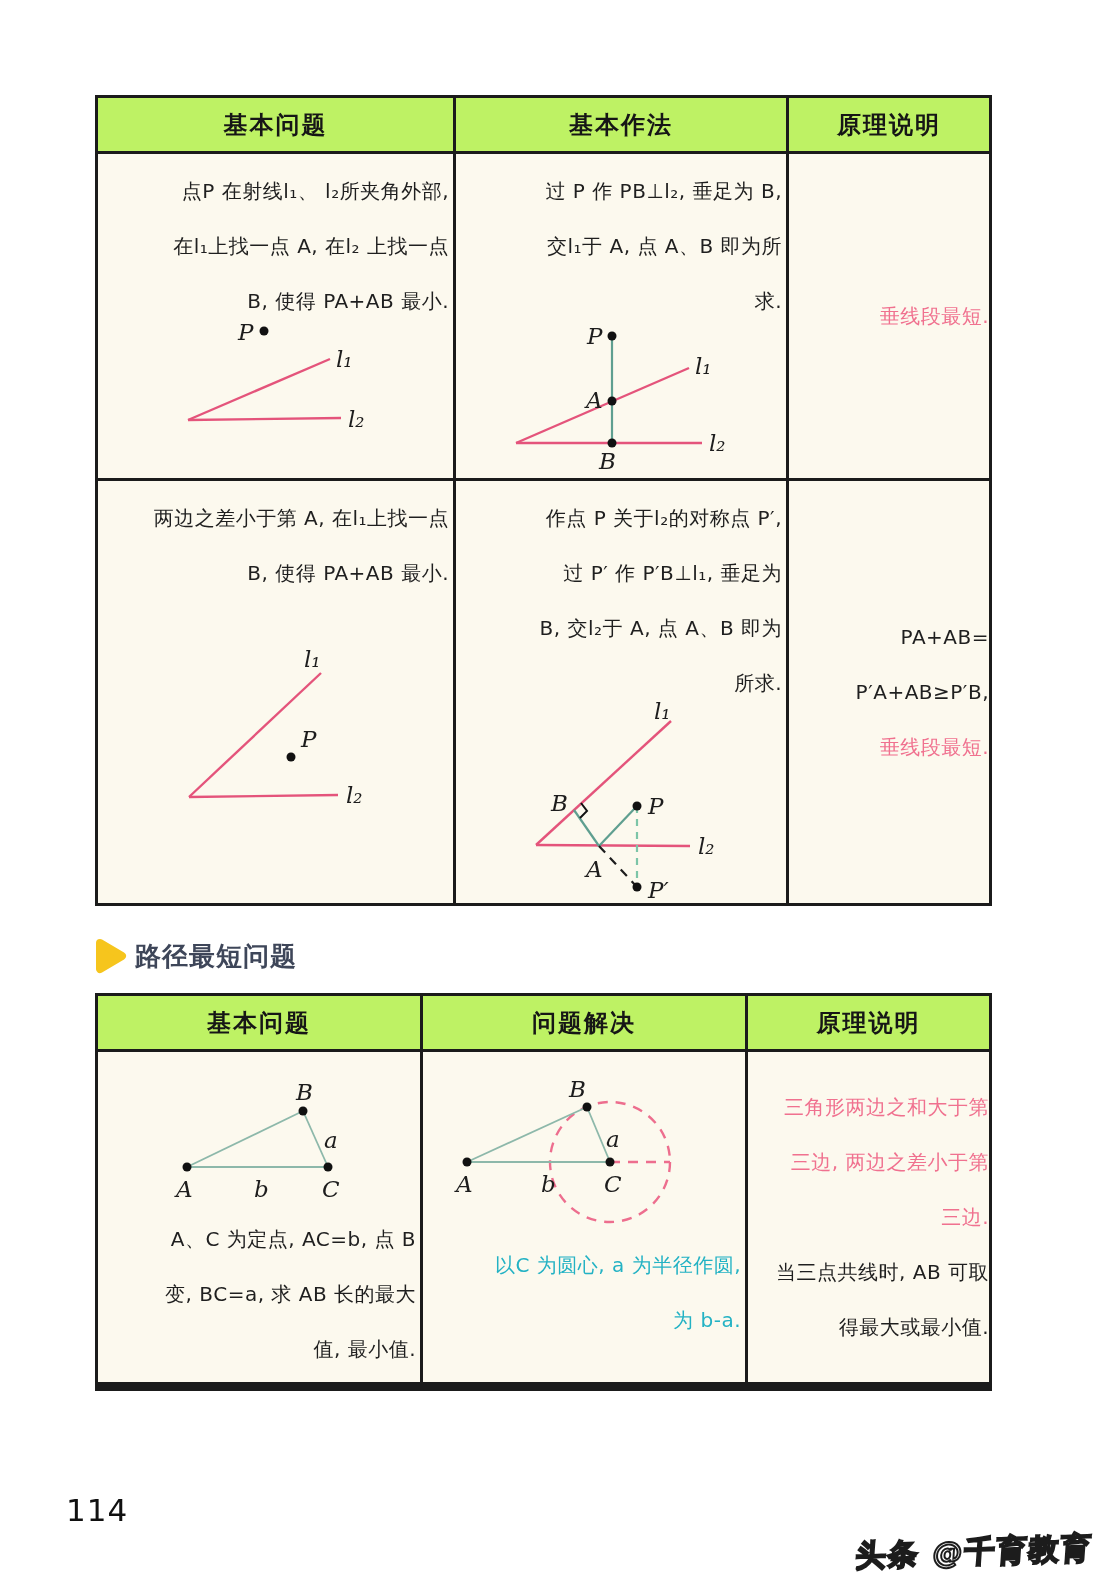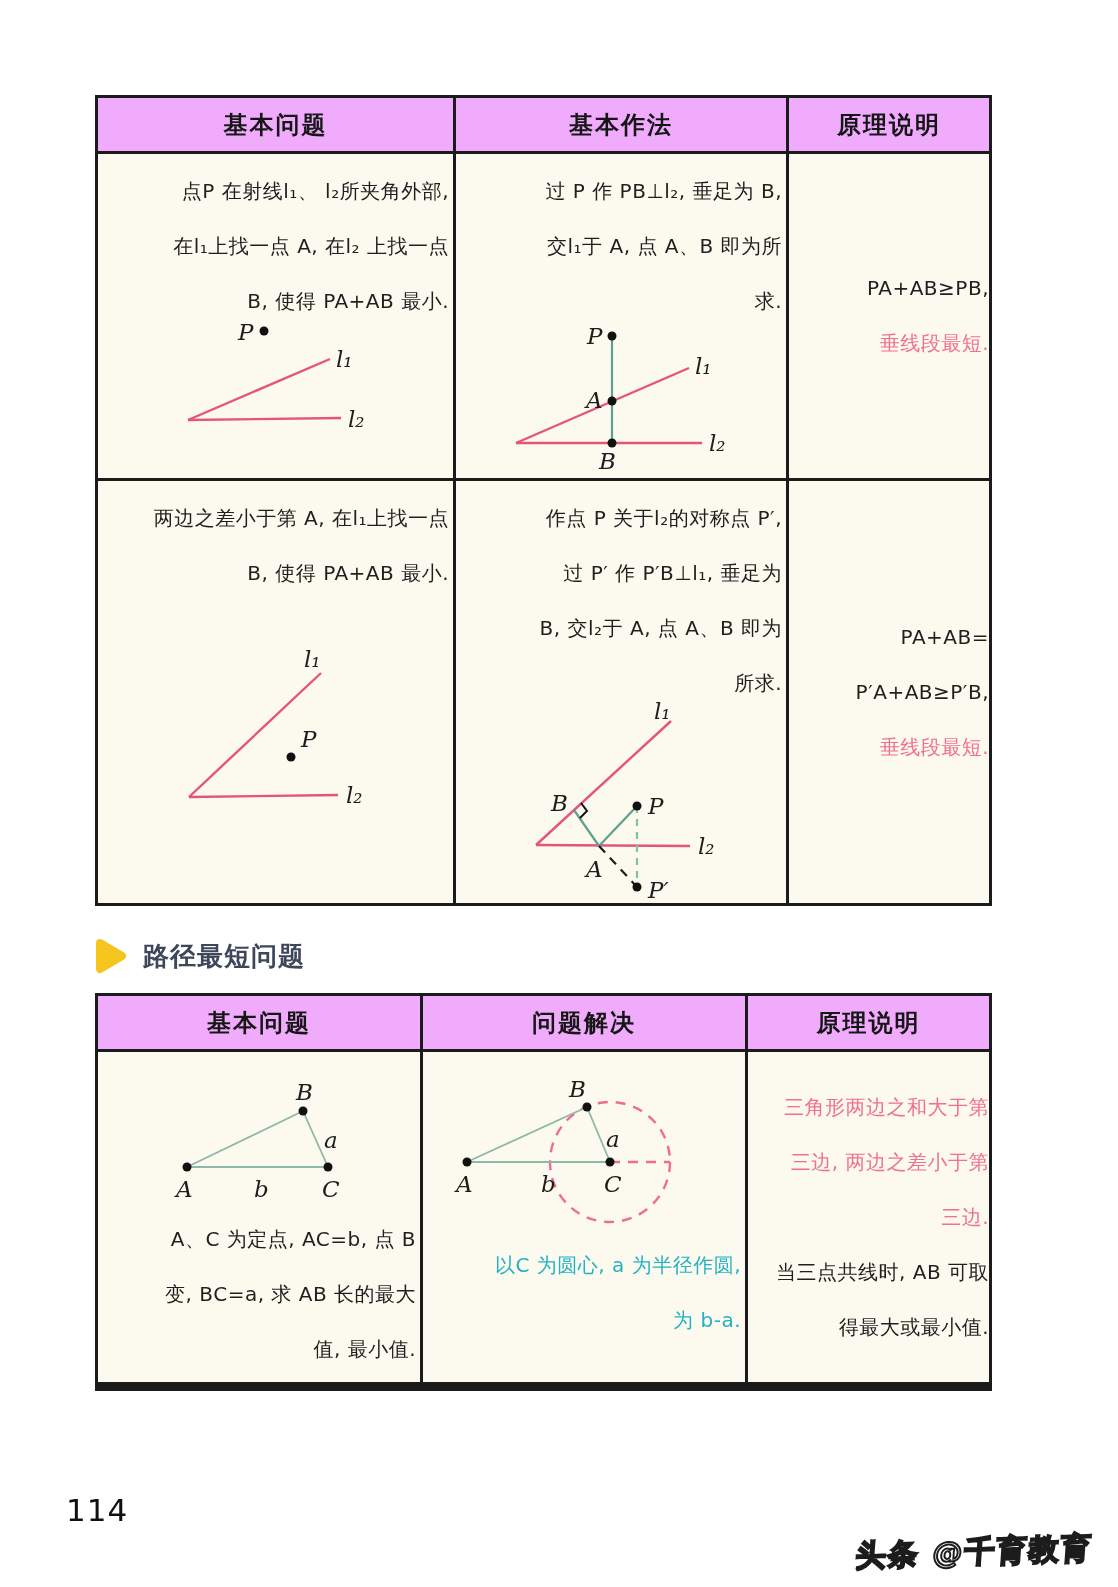"基本问题" .hcell { background: #f0abfc -> #bef264 }
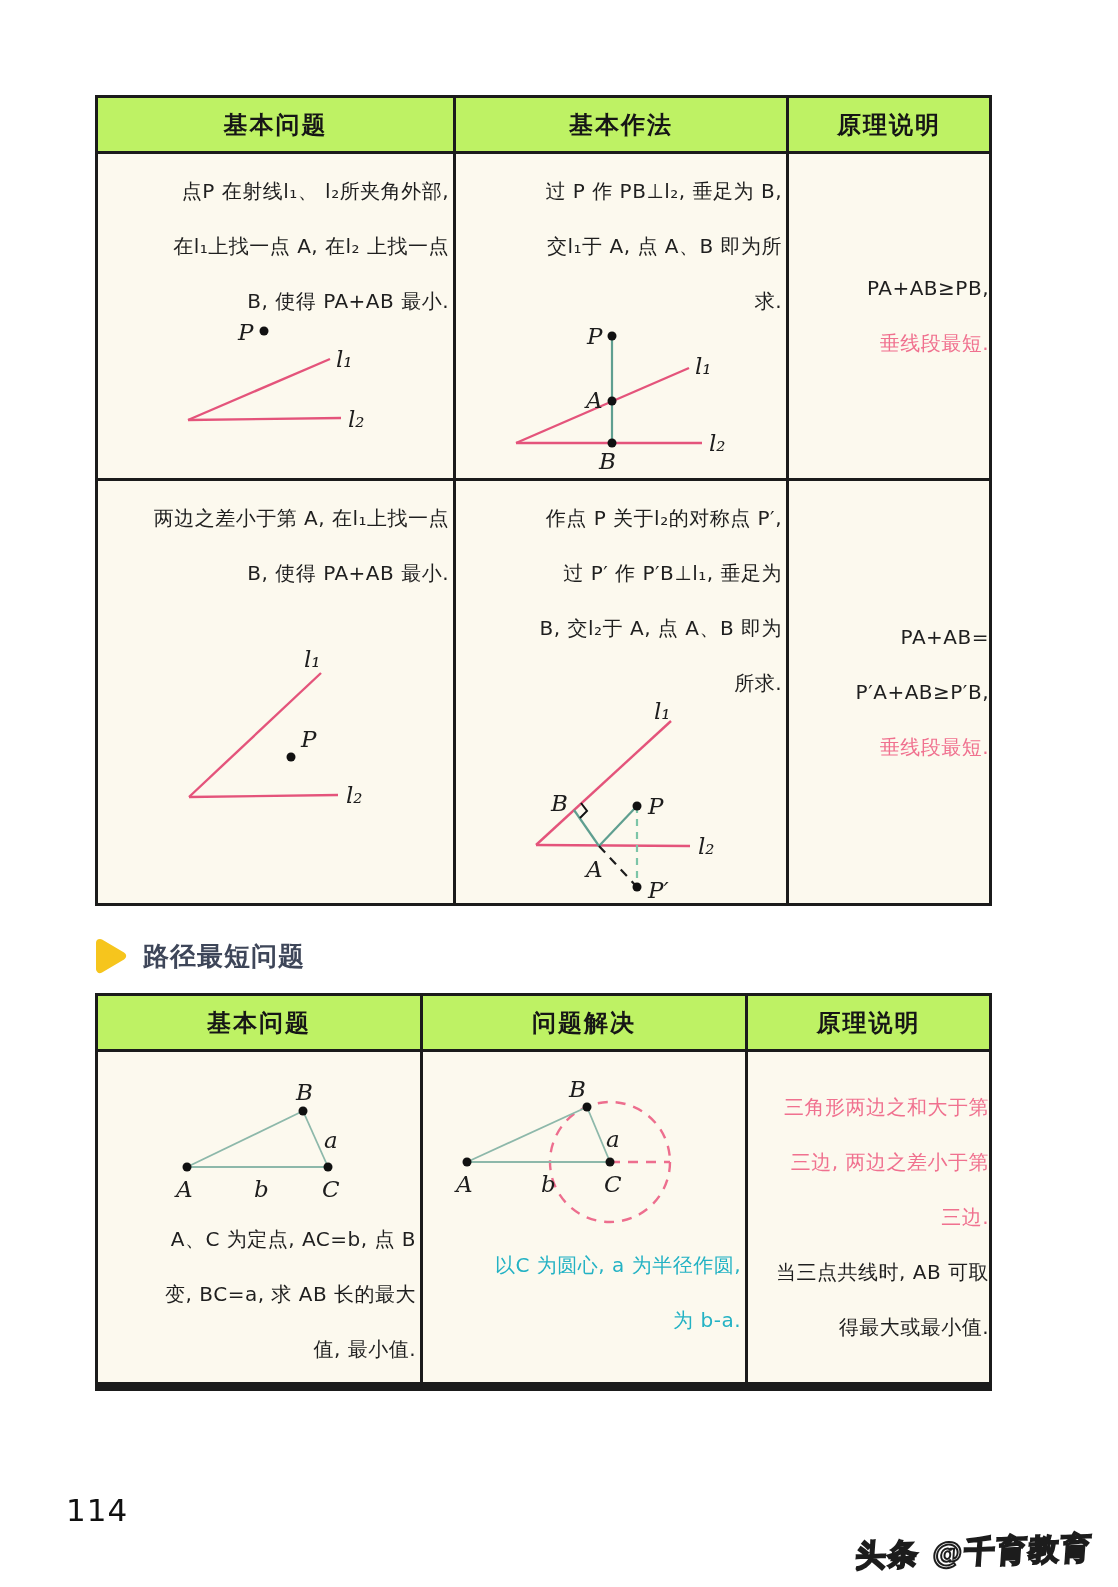"PA+AB≥PB," div.hand { html: <div>PA+AB≥PB,</div> -> none }
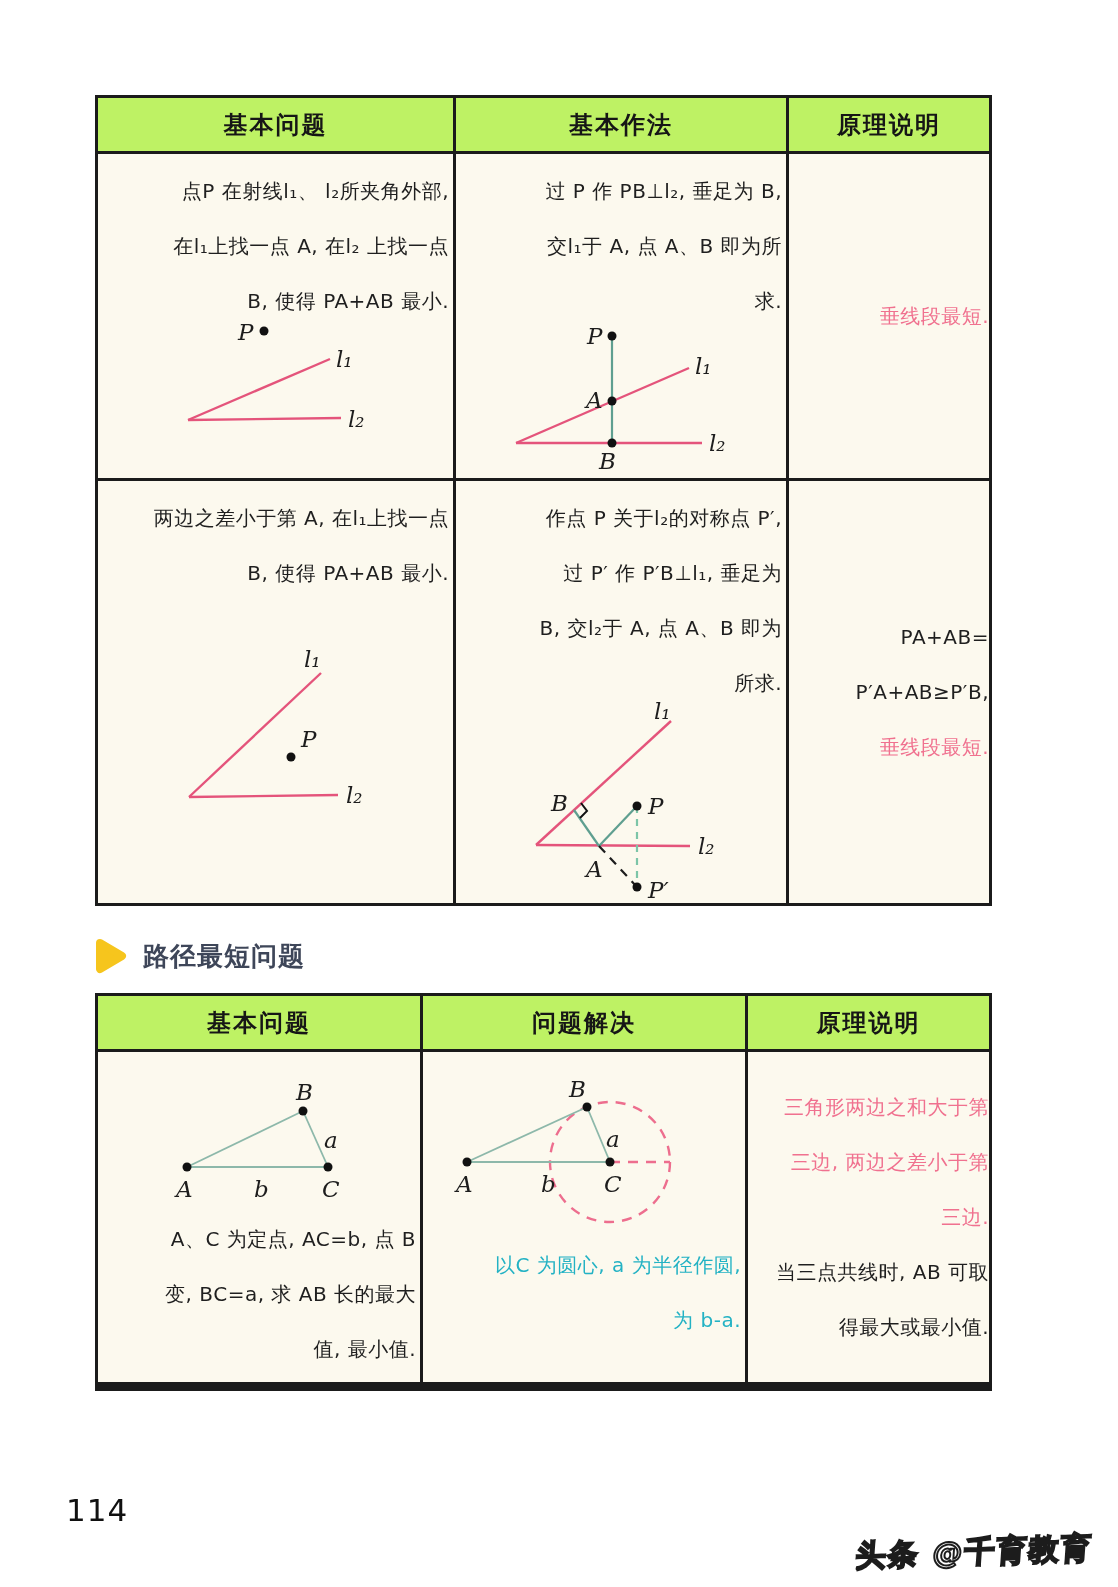"路径最短问题" .section { gap: 16px -> 8px }
